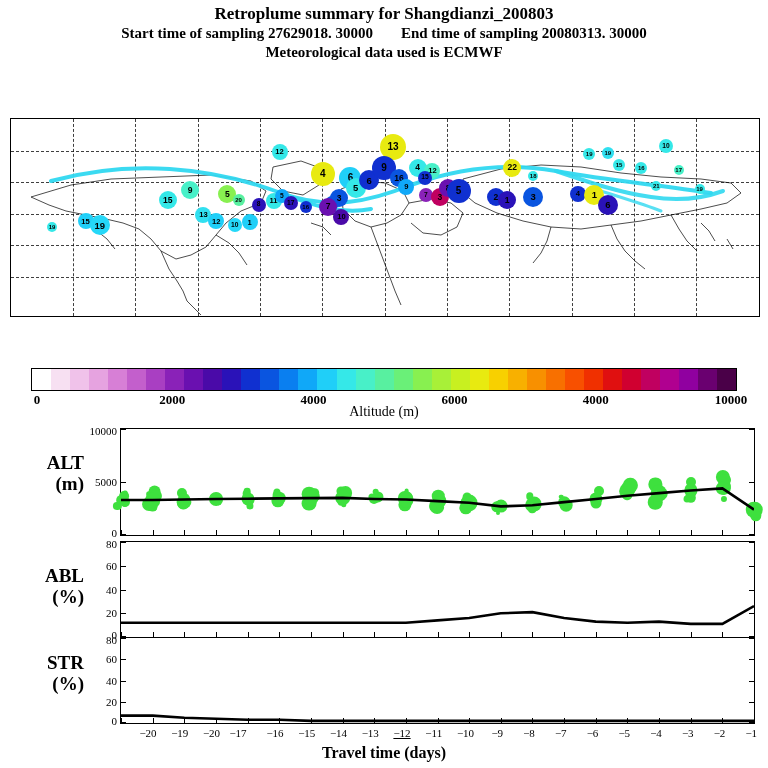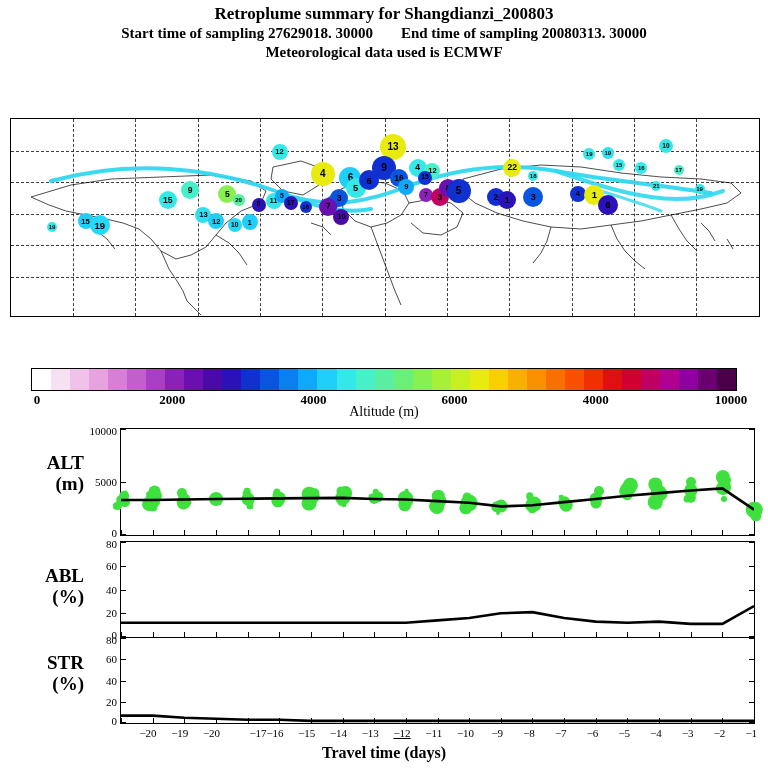"−17" span { left: 110px -> 90px }
